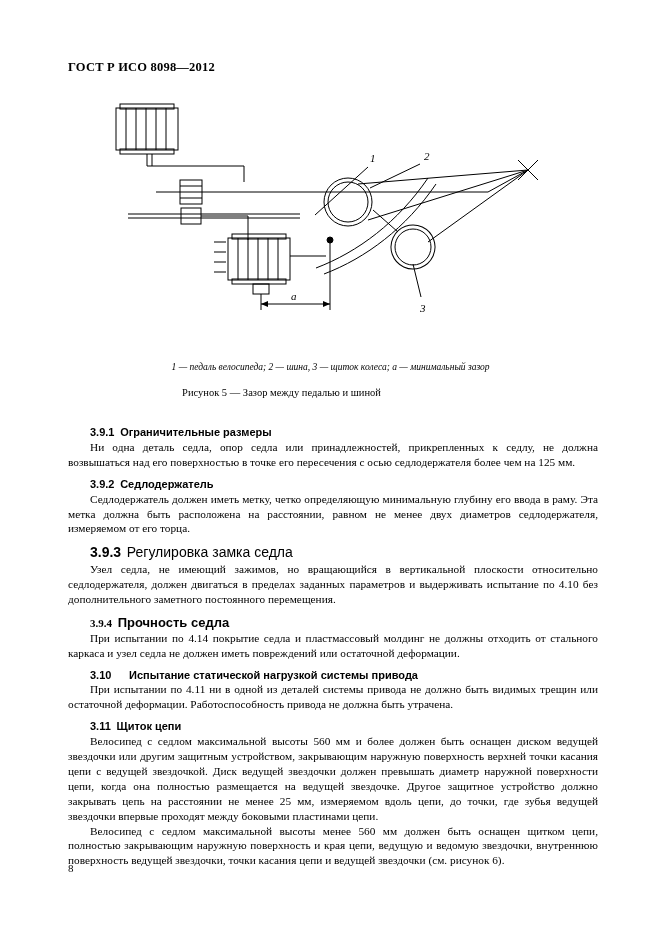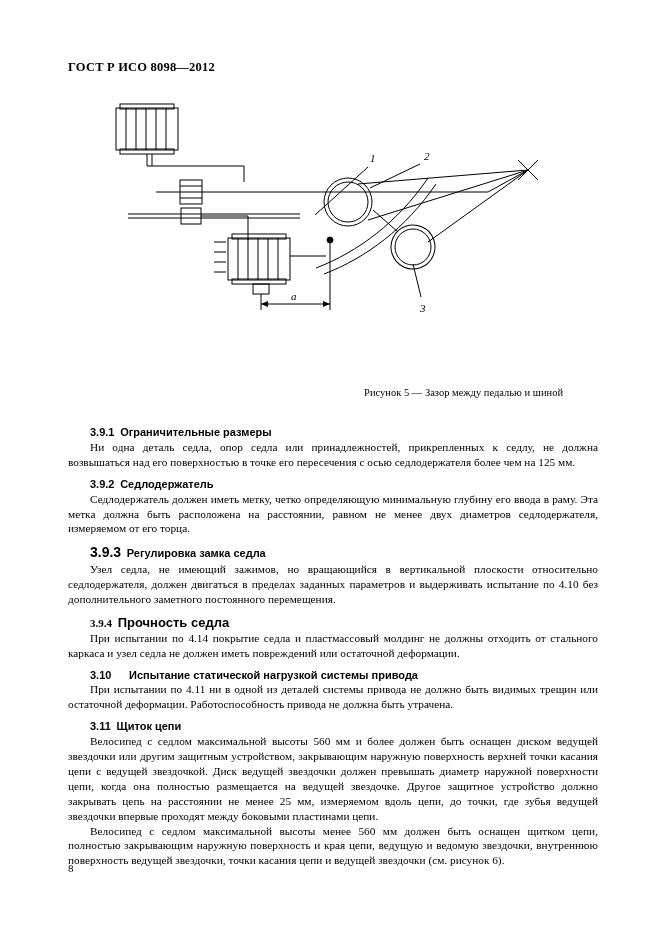"1 — педаль велосипеда; 2" div.figure-caption-legend { html: none -> <div>1 — педаль велосипеда; 2 — шина, 3 — щиток колеса; a — минимальный зазор</div> }
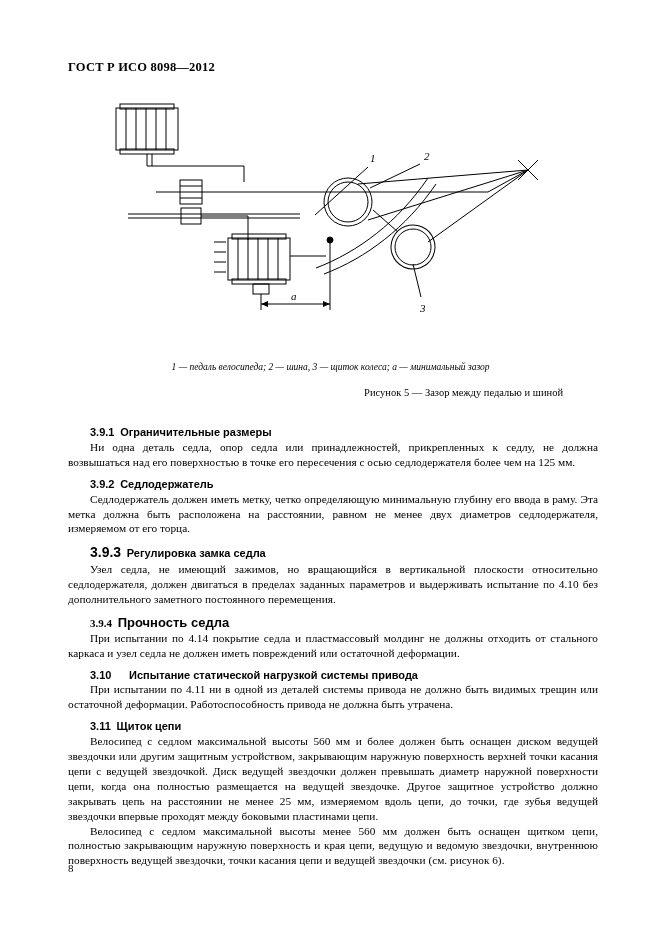"Рисунок 5 — Зазор между" .figure-caption { text-align: right -> center }
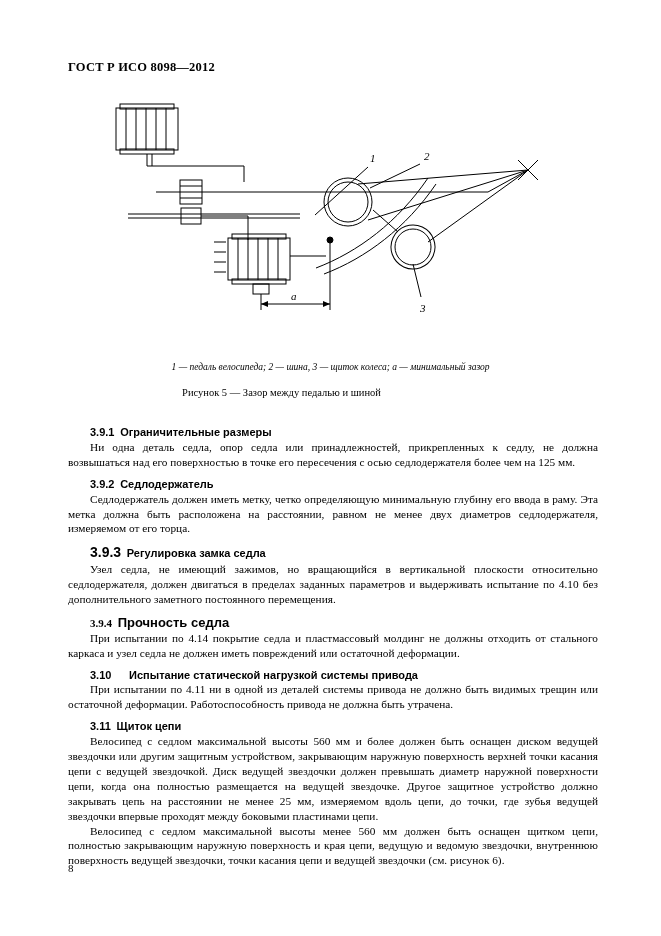"Регулировка замка седла" span { font-size: 11px -> 14px; font-weight: bold -> normal }
